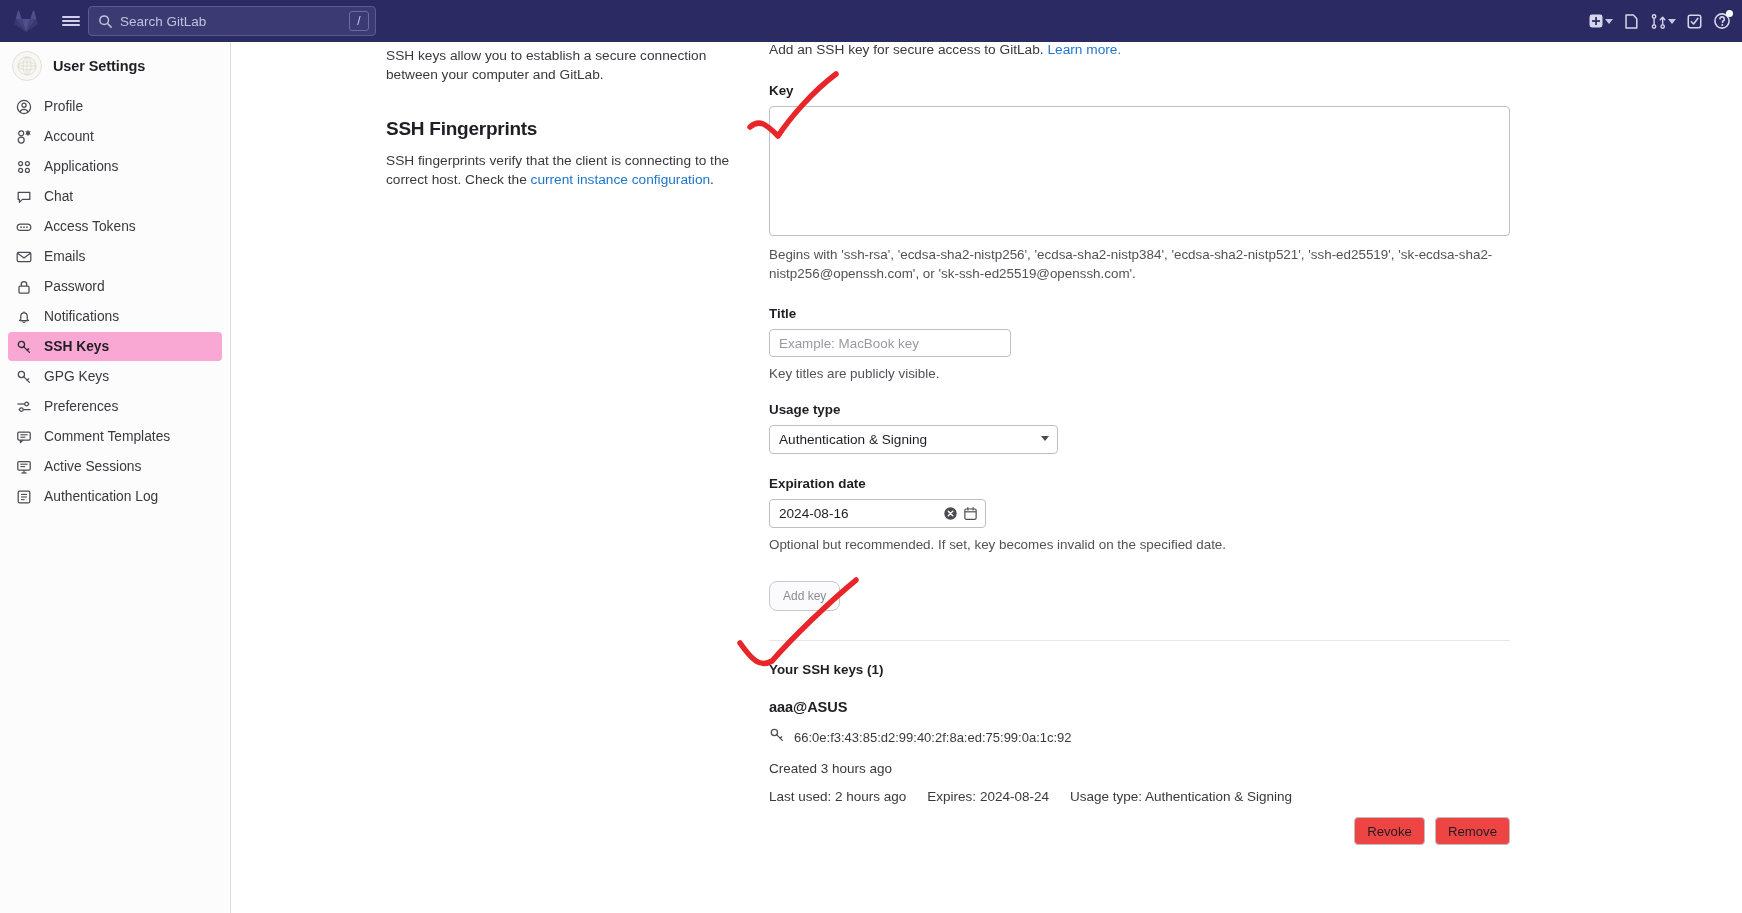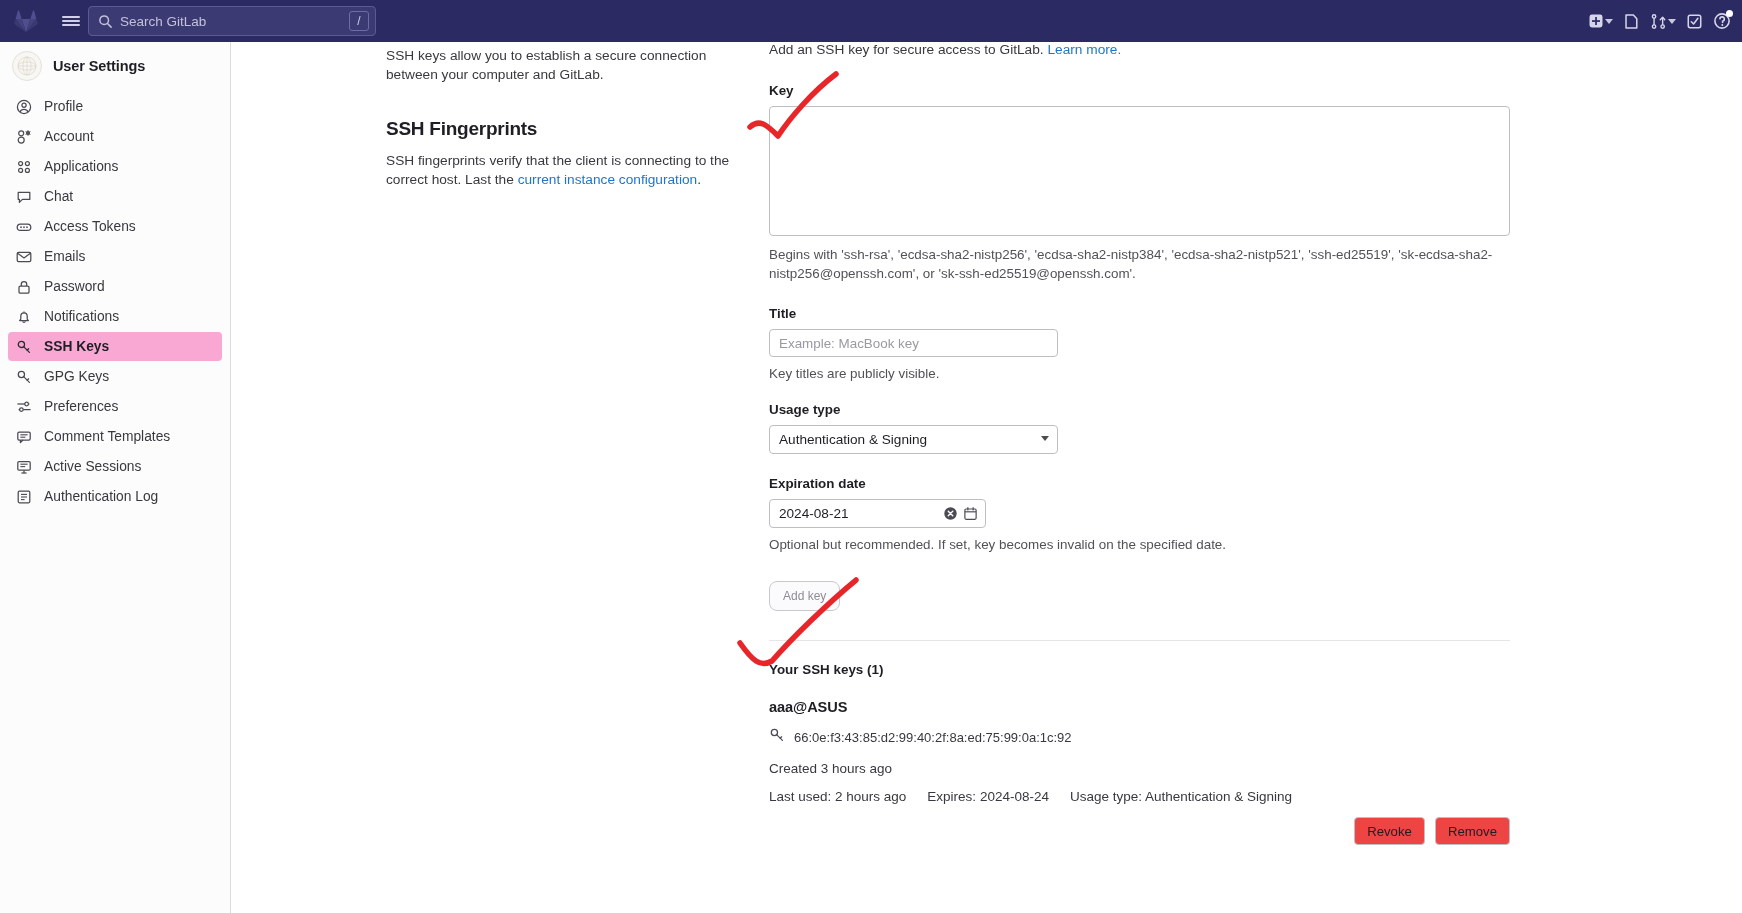"SSH fingerprints verify that the" span { text: Last -> Check }
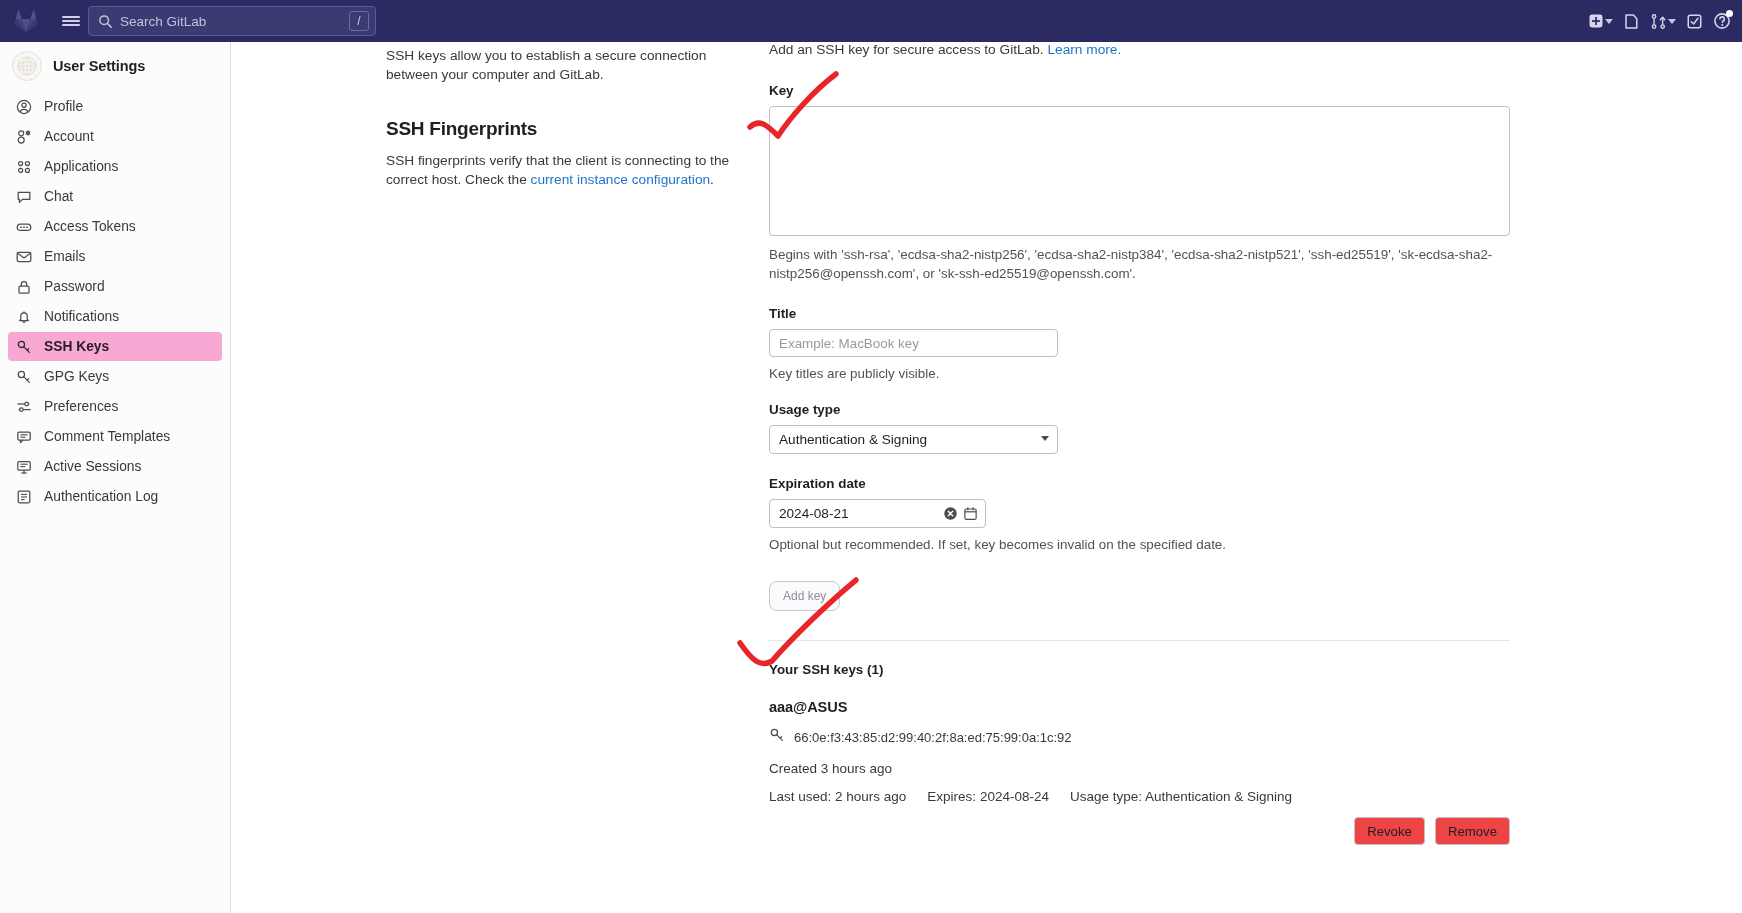"Example: MacBook key" .title-input { width: 289px -> 242px }
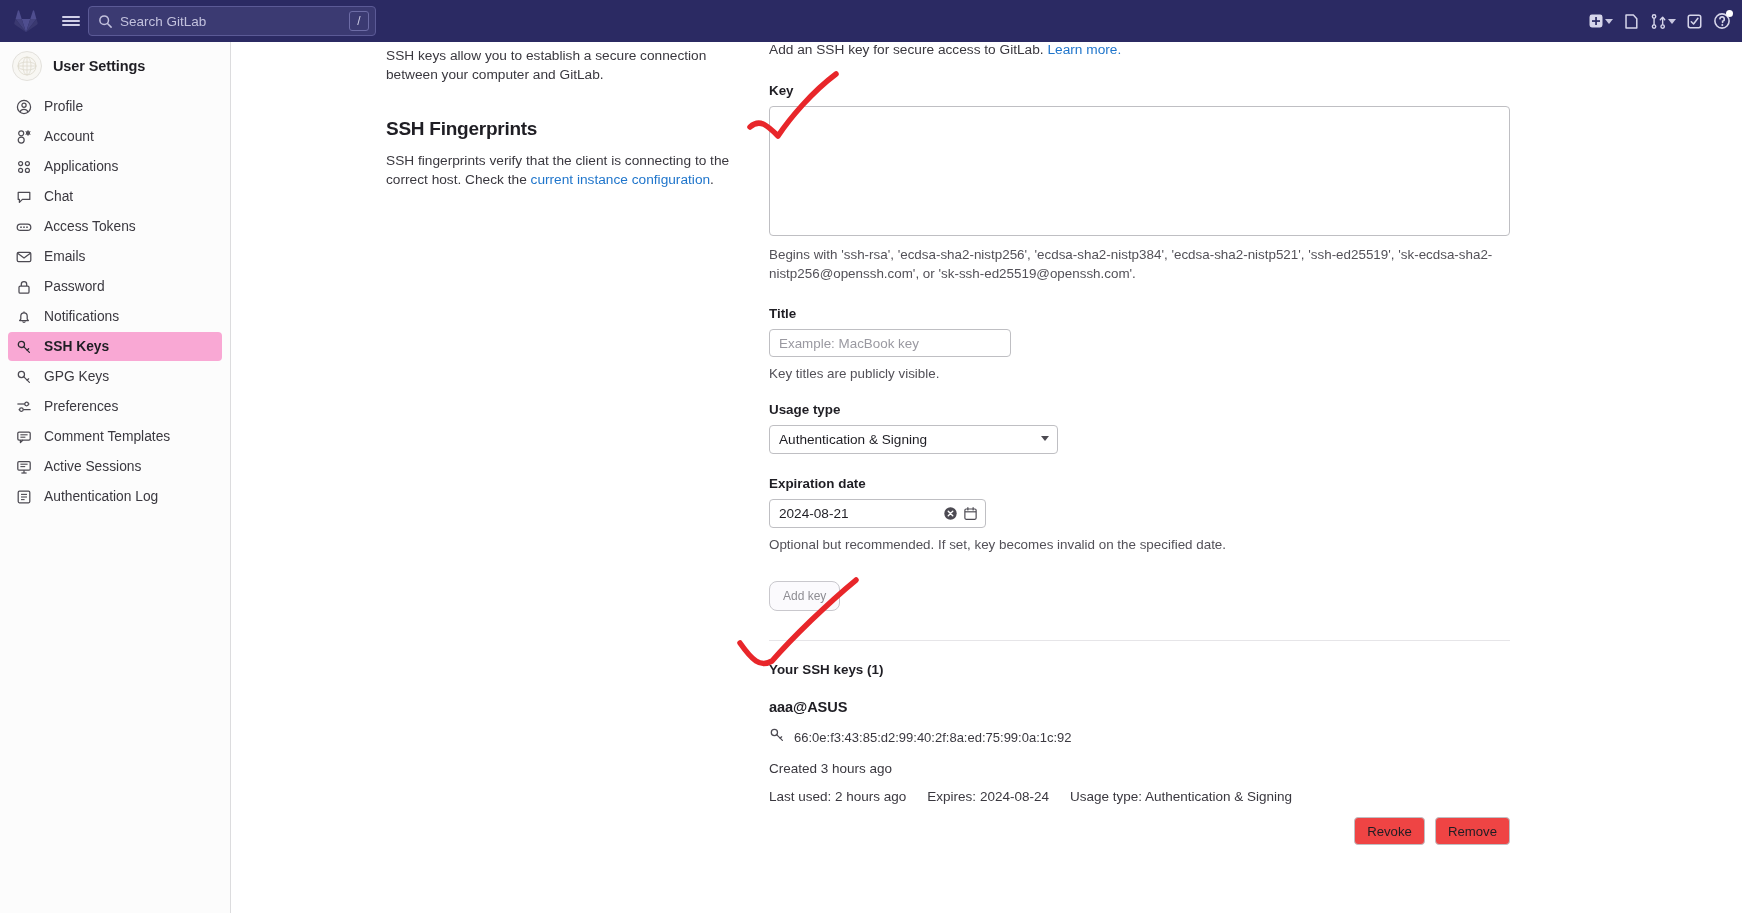"2024-08-21" span.date-val { text: 2024-08-21 -> 2024-08-16 }
